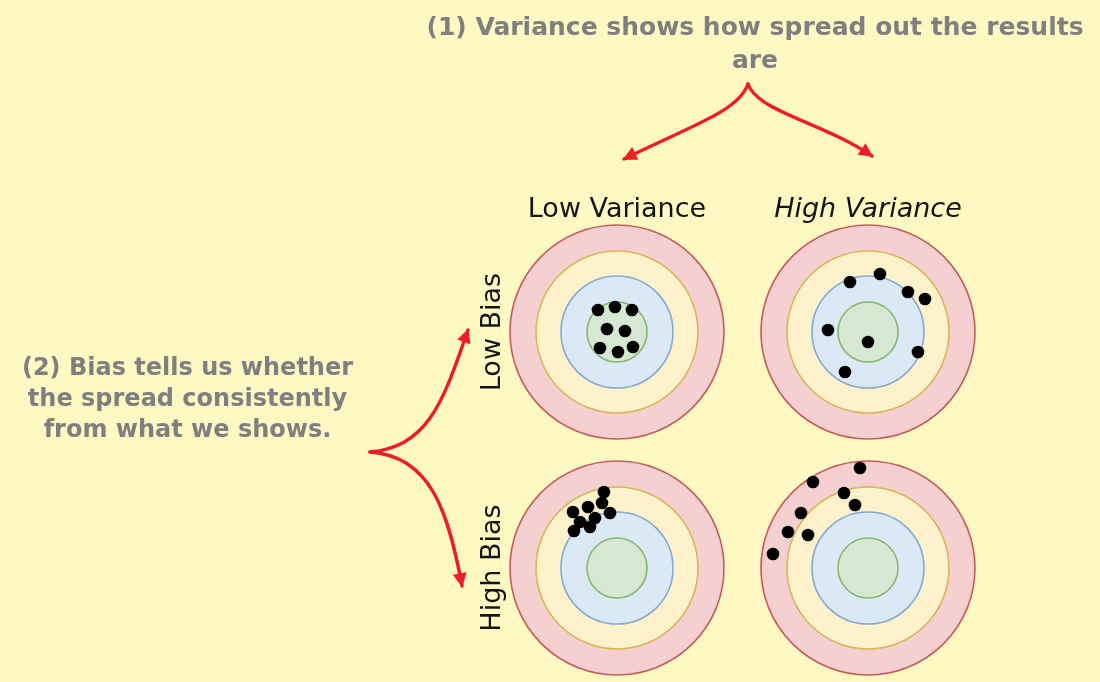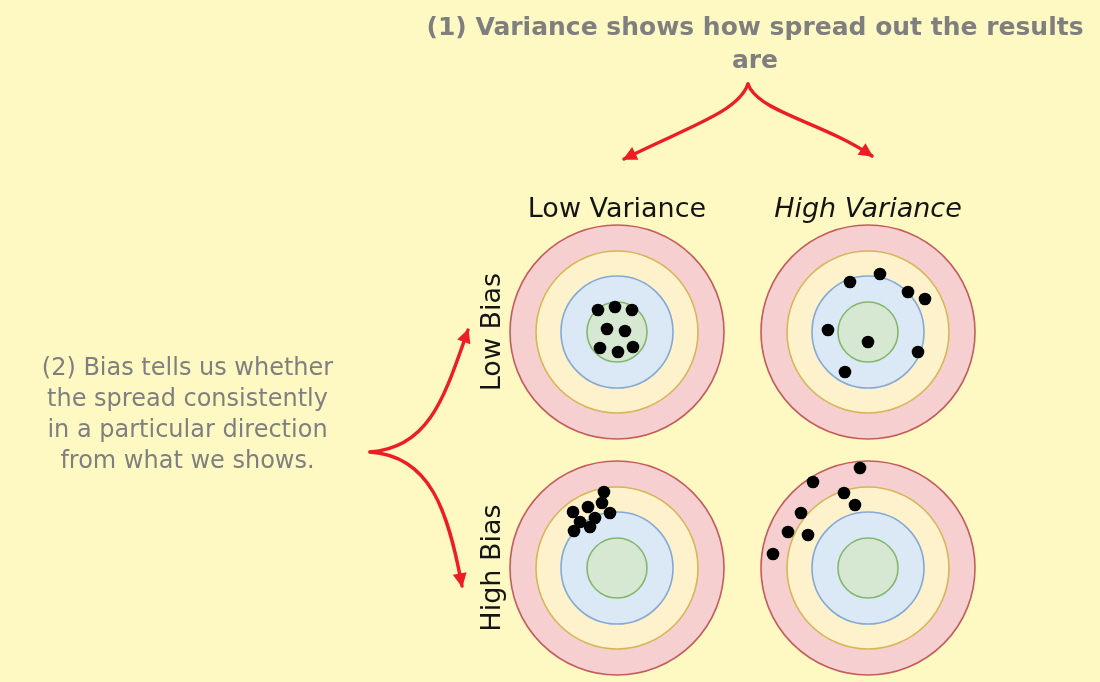"(2) Bias tells us whether" .left-note { font-weight: 400 -> 700 }
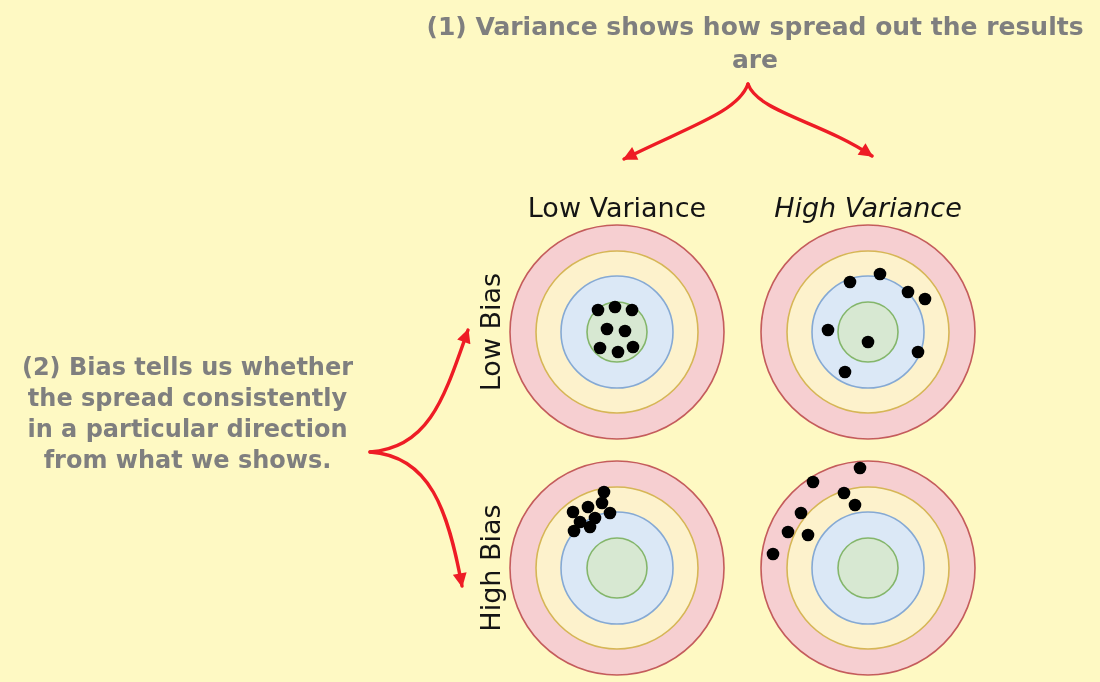"in a particular direction" div { html: <div>in a particular direction</div> -> none }
